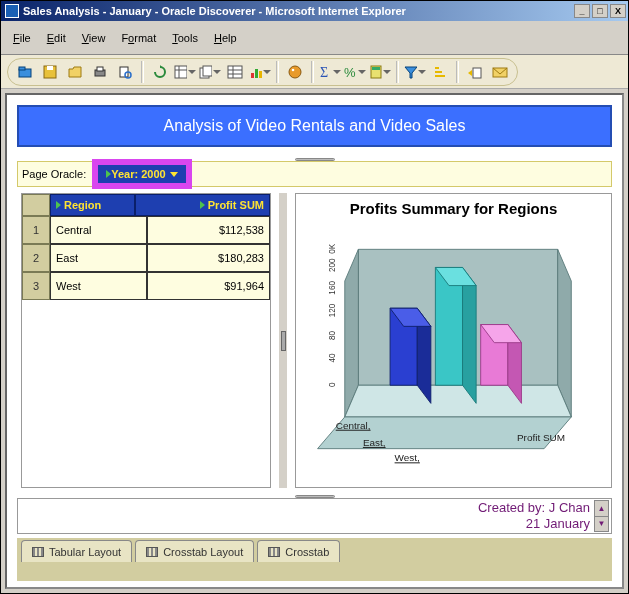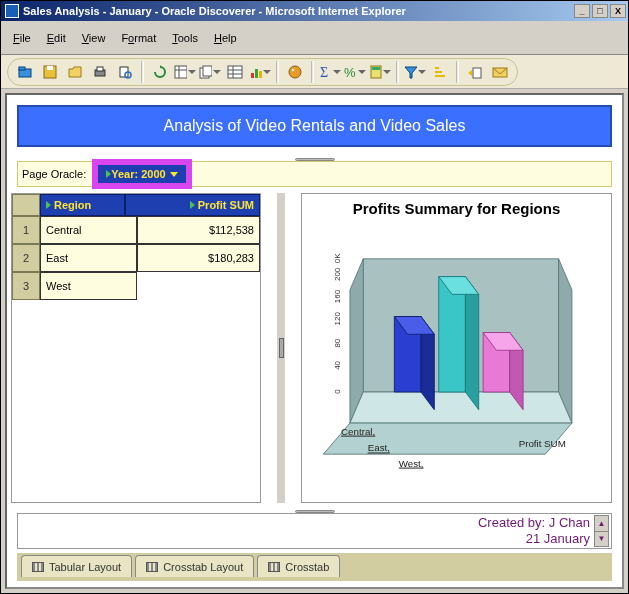"Region" .mainrow { gap: 16px -> 8px; margin: 0 10px 6px 4px -> 0 10px 6px 14px }
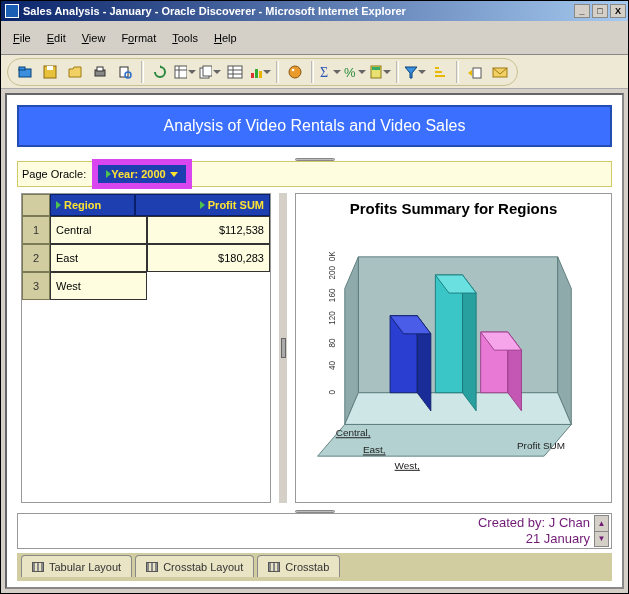"$91,964" div.tcell { html: none -> <div>$91,964</div> }
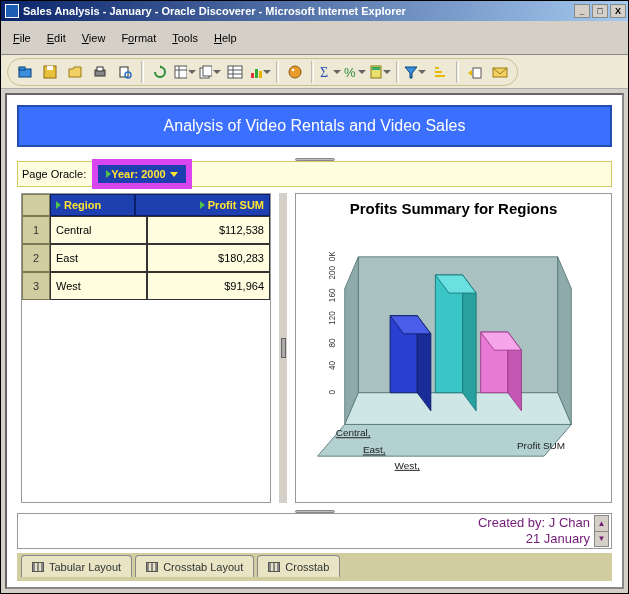"Tabular Layout" .tabs { height: 28px -> 43px }
